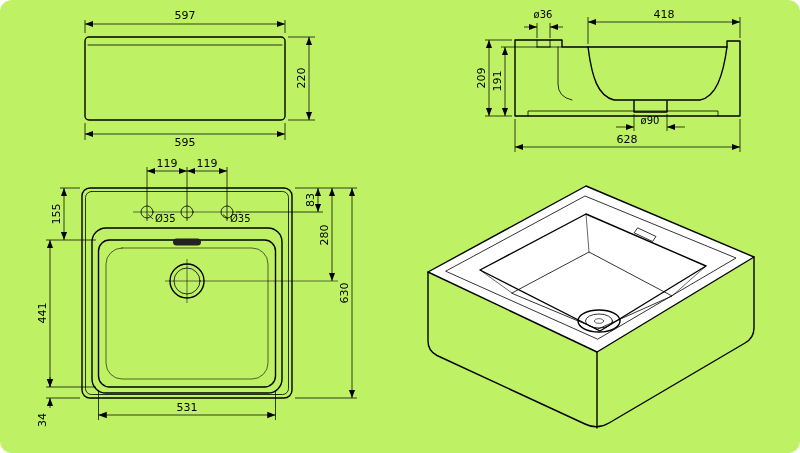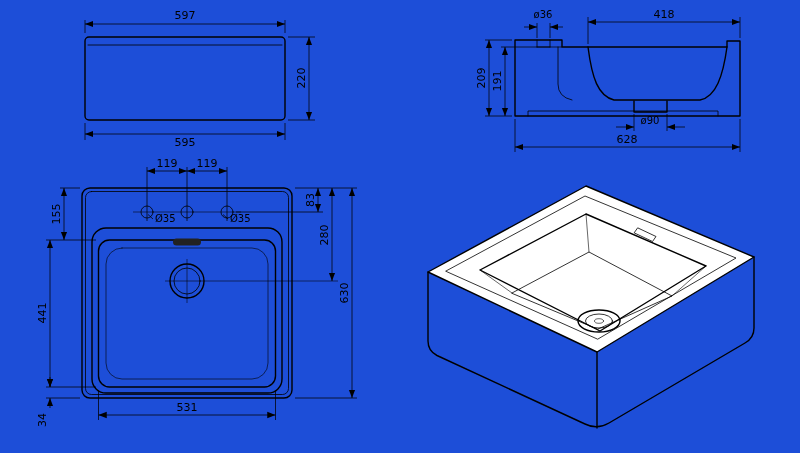"597" .canvas { background: #1d4ed8 -> #bef264; border-radius: none -> 12px }
